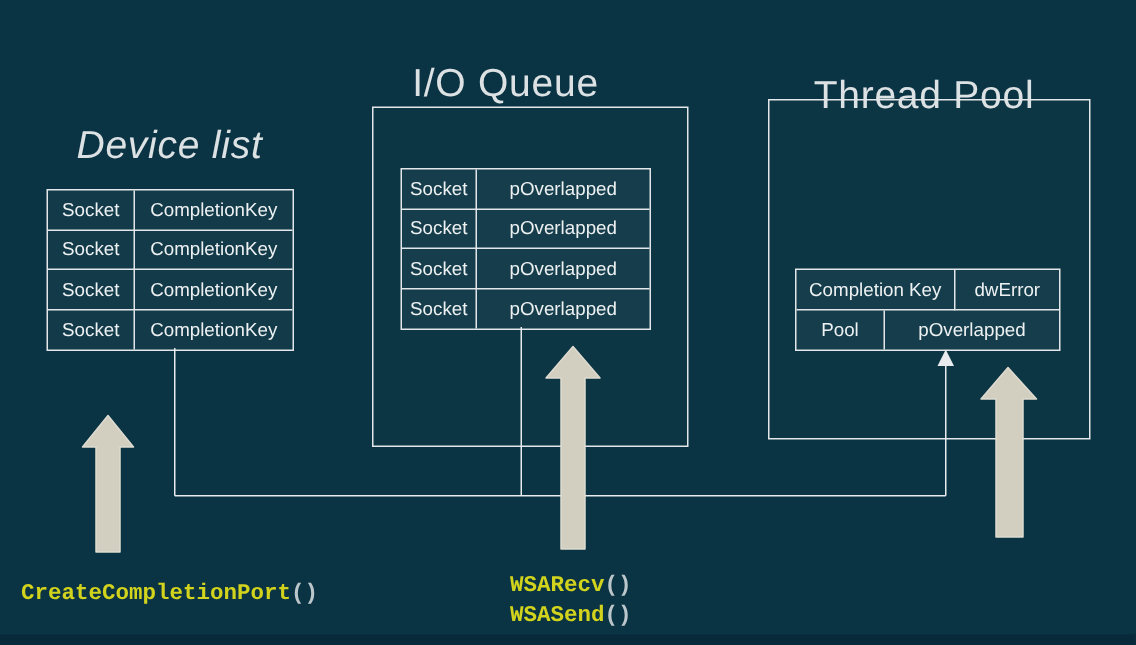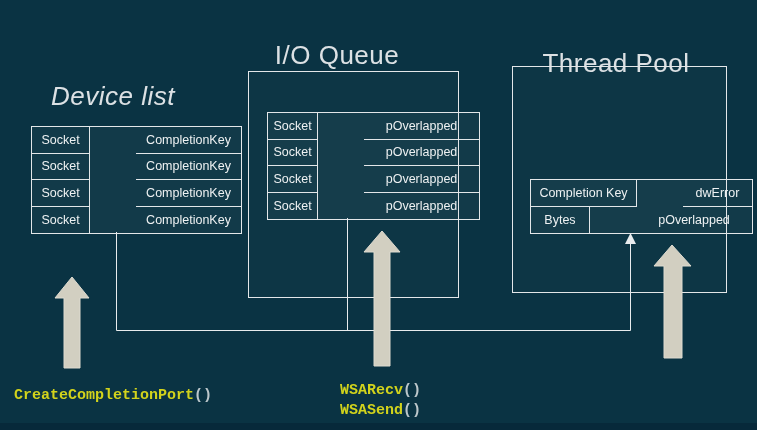"Socket" .drow { gap: 46px -> none }
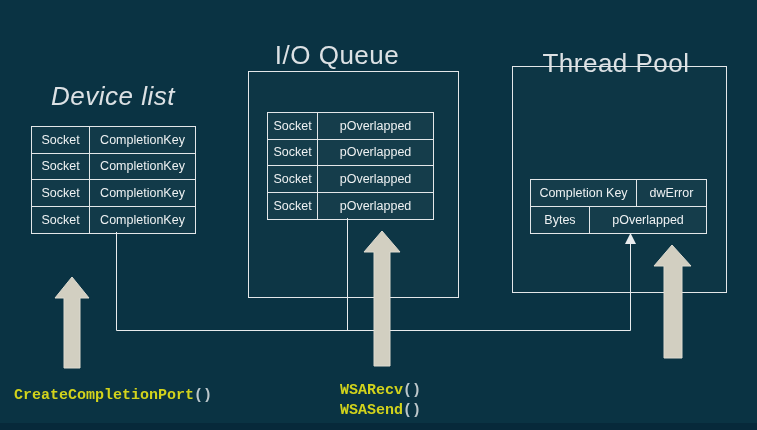"Bytes" div.dcell { text: Bytes -> Pool }
